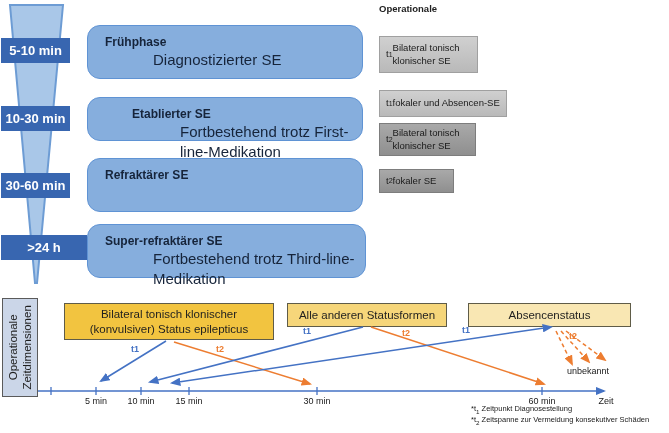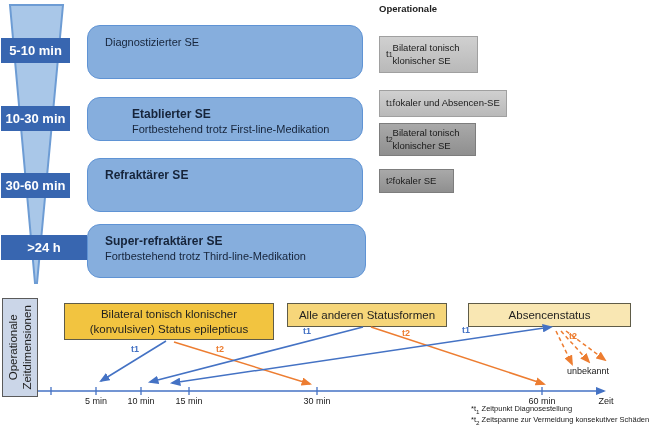"Frühphase" div.ttl { html: none -> <div>Frühphase</div> }
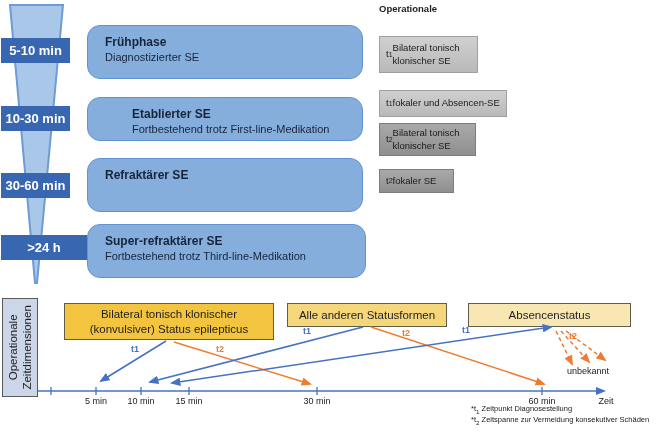"Diagnostizierter SE" .phase .sub { font-size: 11px -> 15px; margin-left: none -> 48px }
